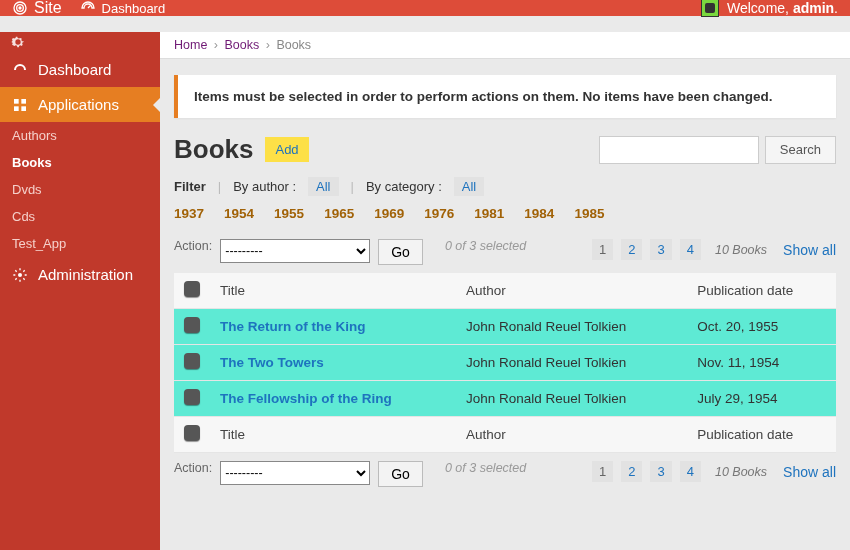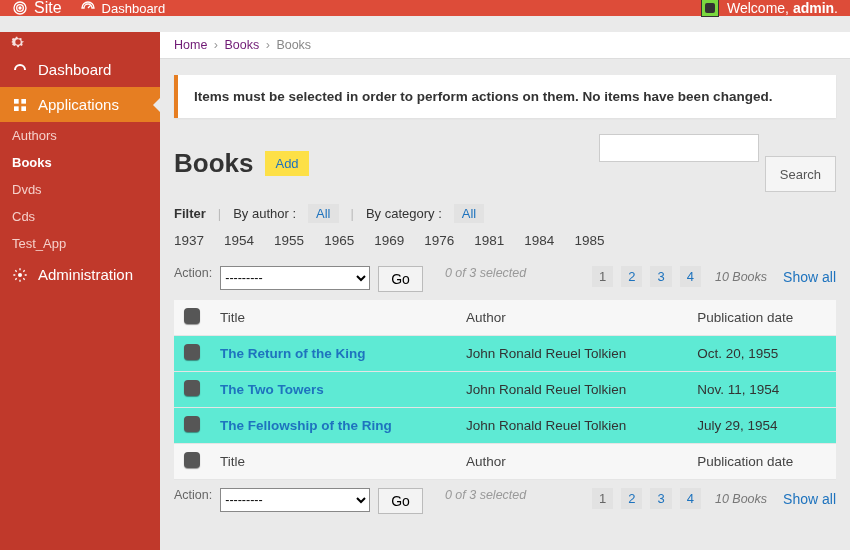"Search" .search-group button { height: 36px -> 28px; margin-top: 22px -> none }
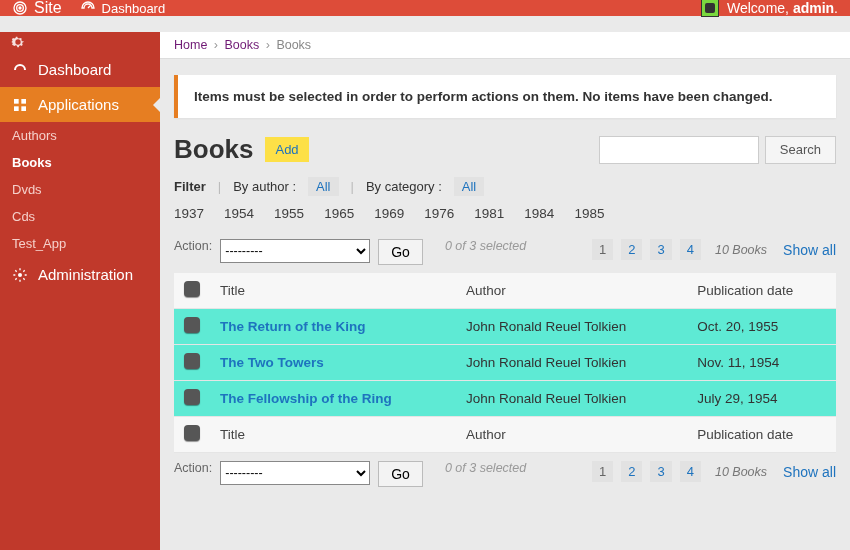"1937" .year-row a { color: #404040 -> #a16207; font-weight: none -> bold }
